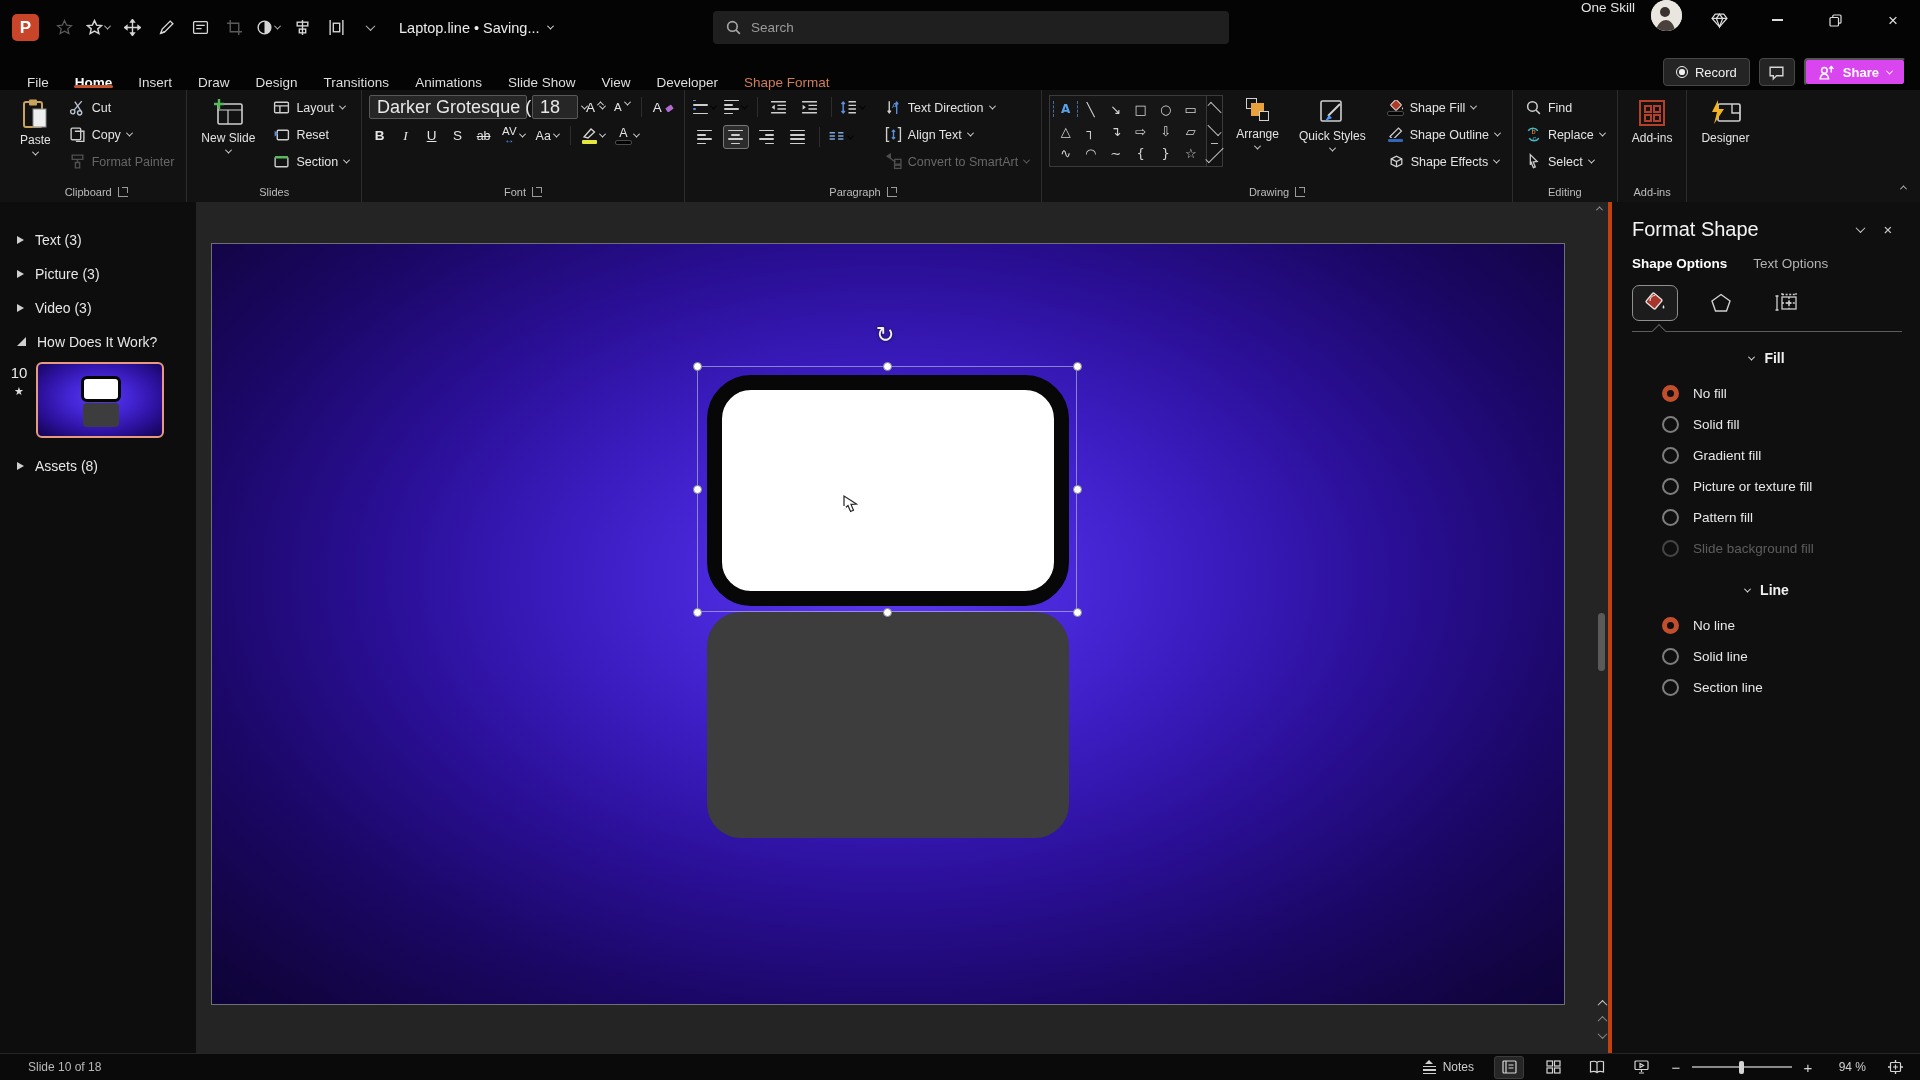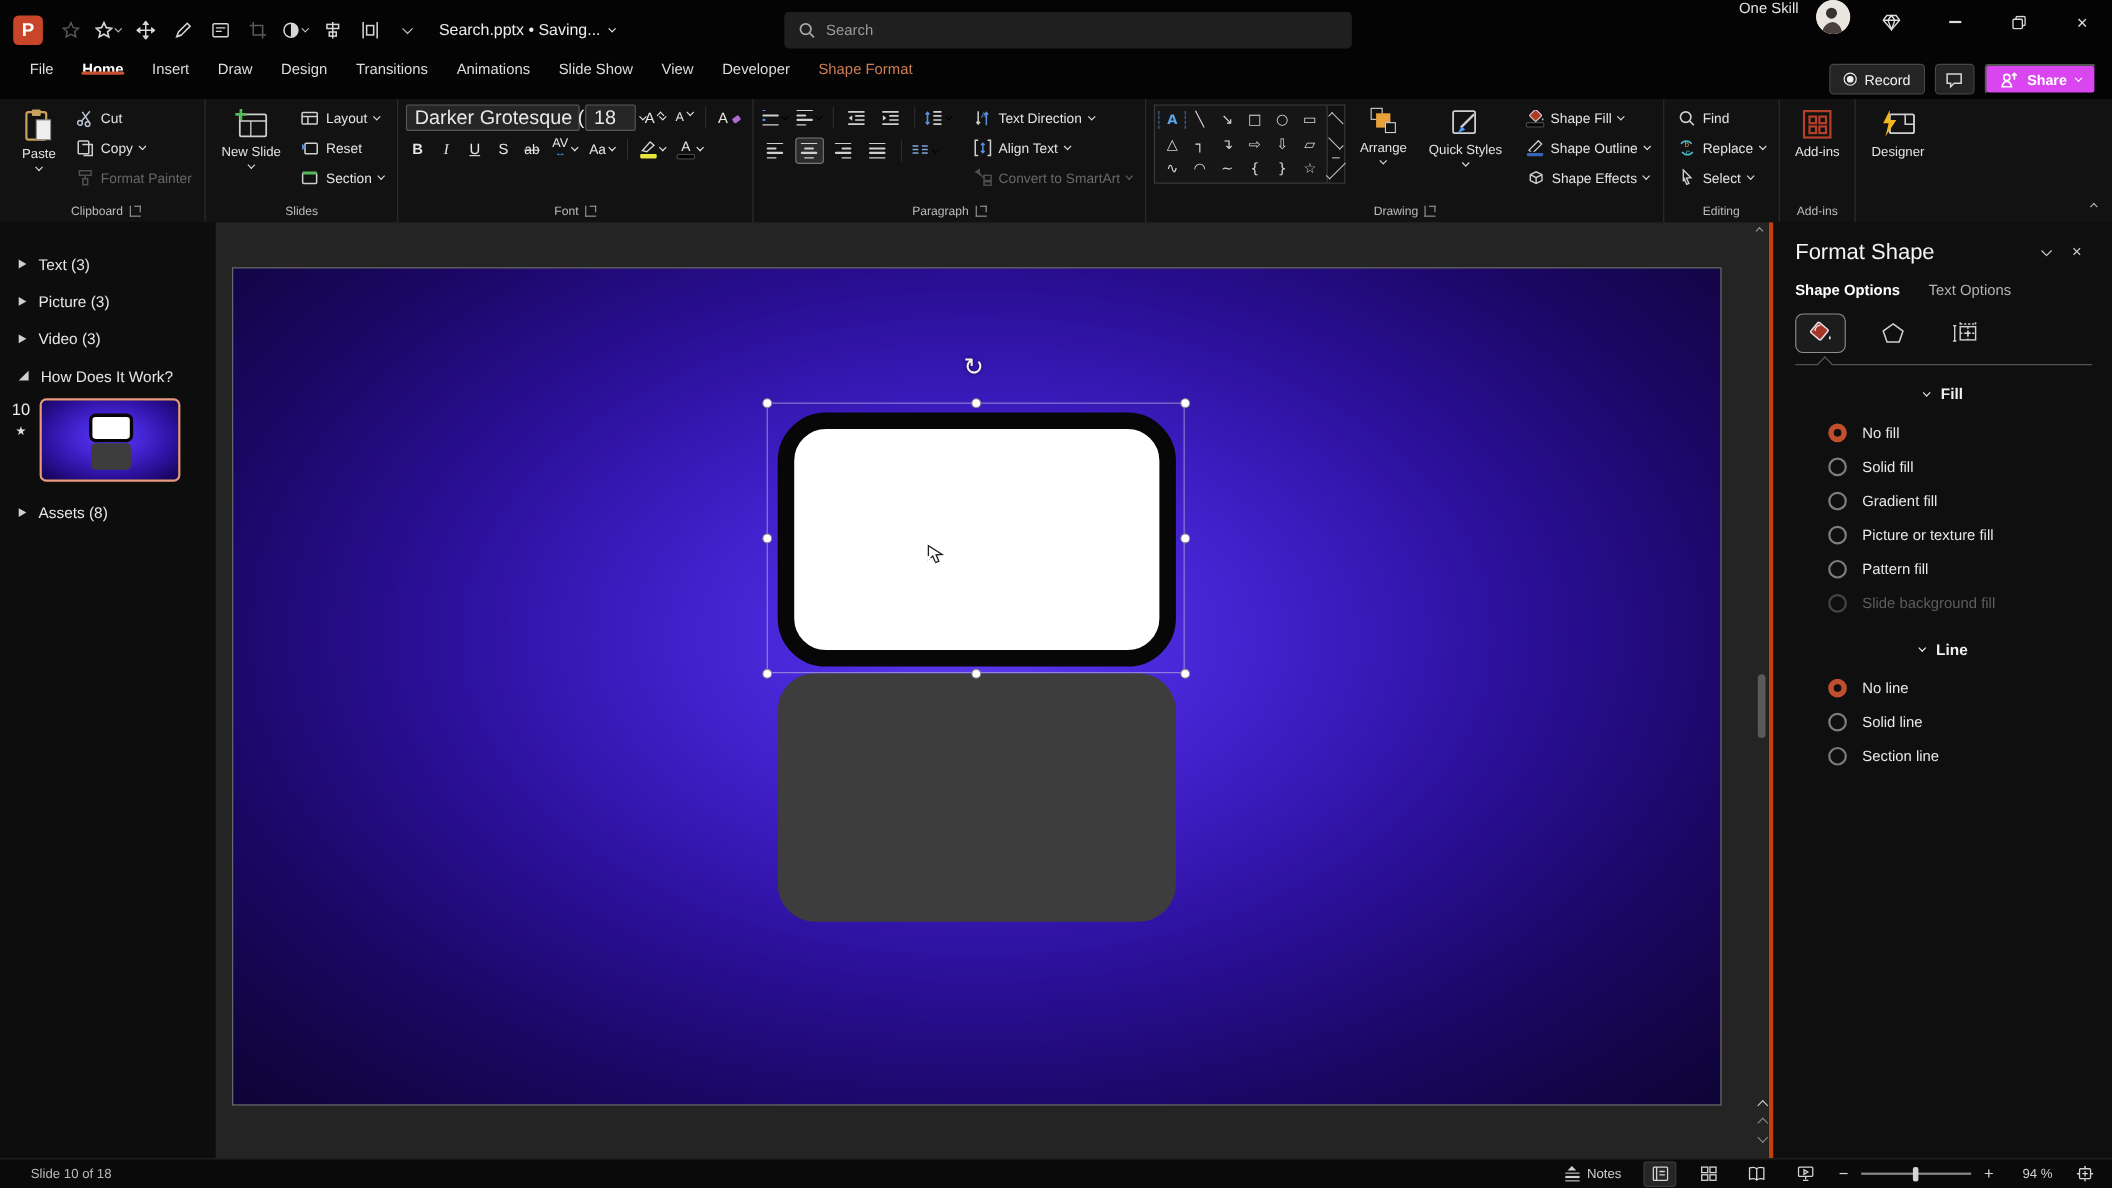"Search.pptx • Saving..." span { text: Search.pptx -> Laptop.line }
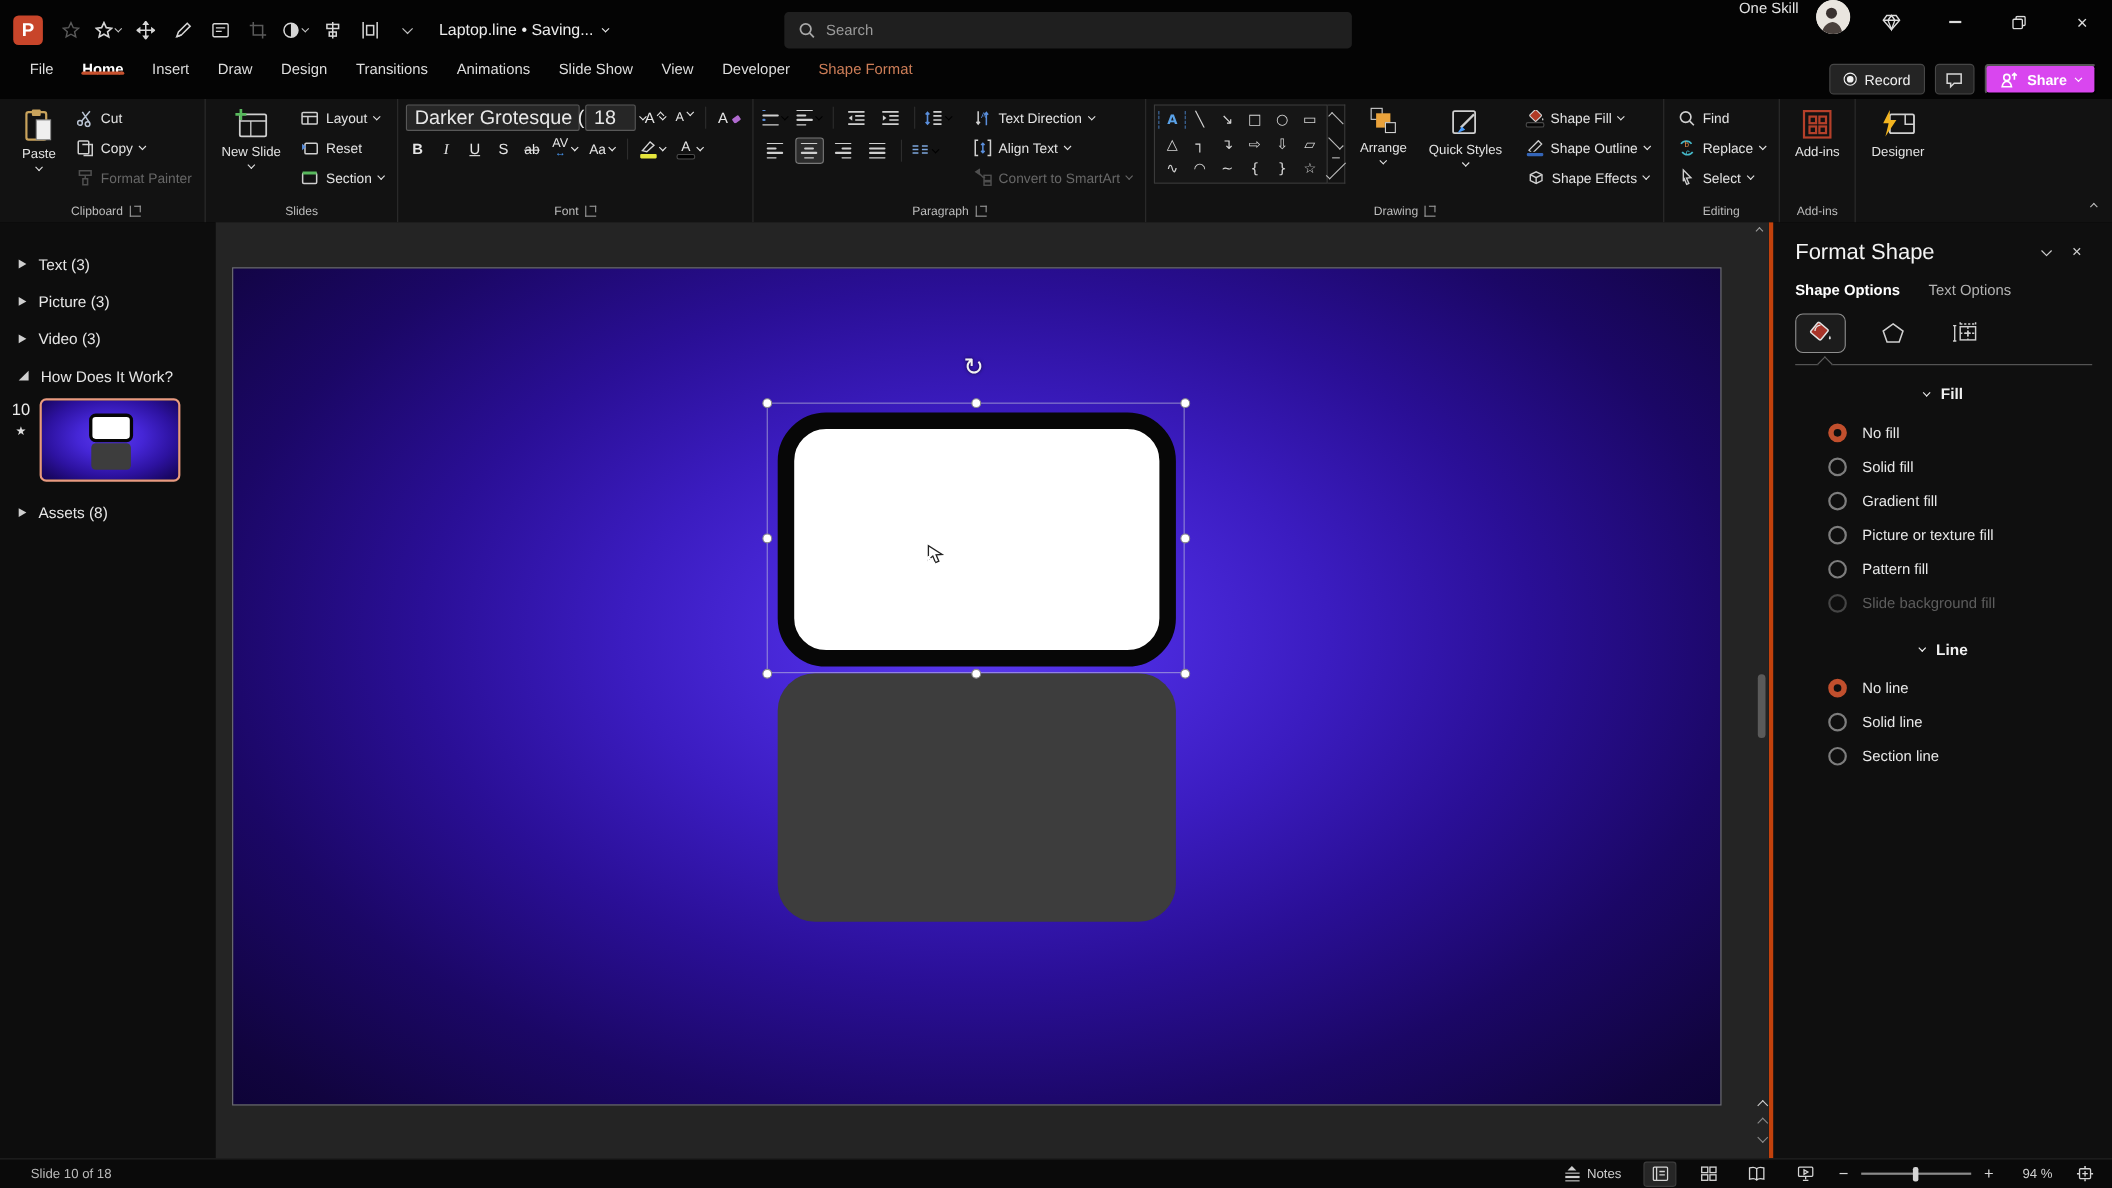"File" .tabsrow { align-items: flex-start -> flex-end }
